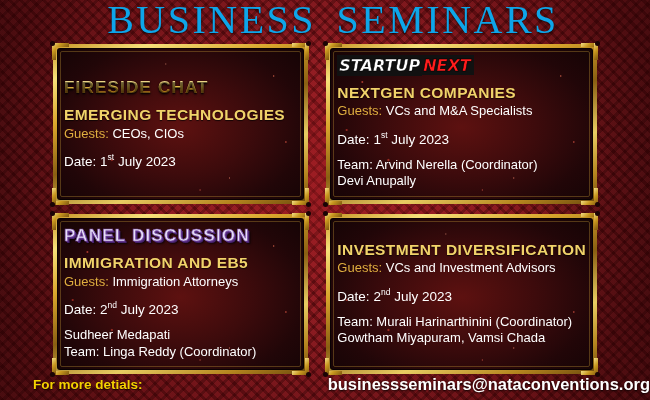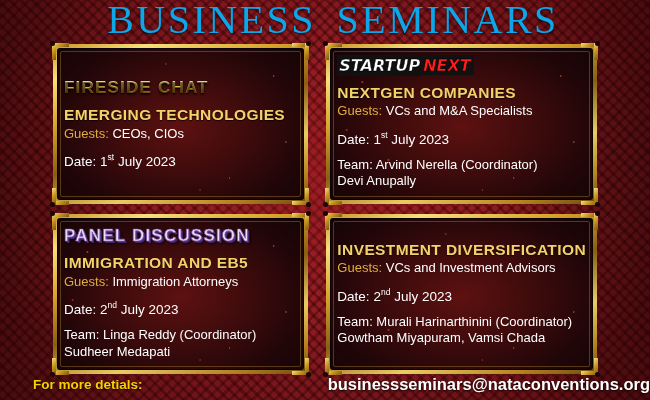"Team: Linga Reddy (Coordinator)" div { order: before "Sudheer Medapati" -> after "Sudheer Medapati" }
